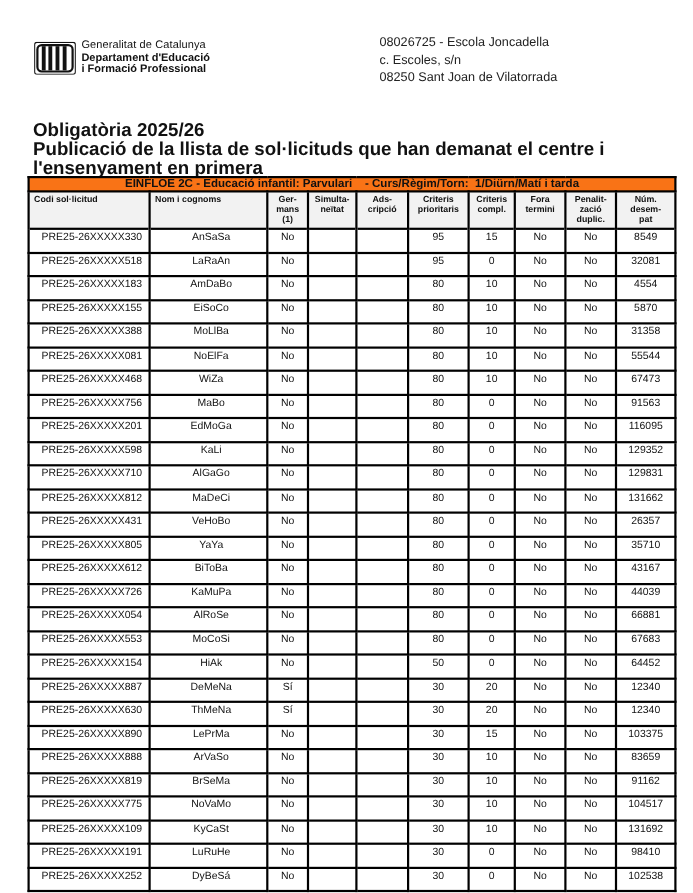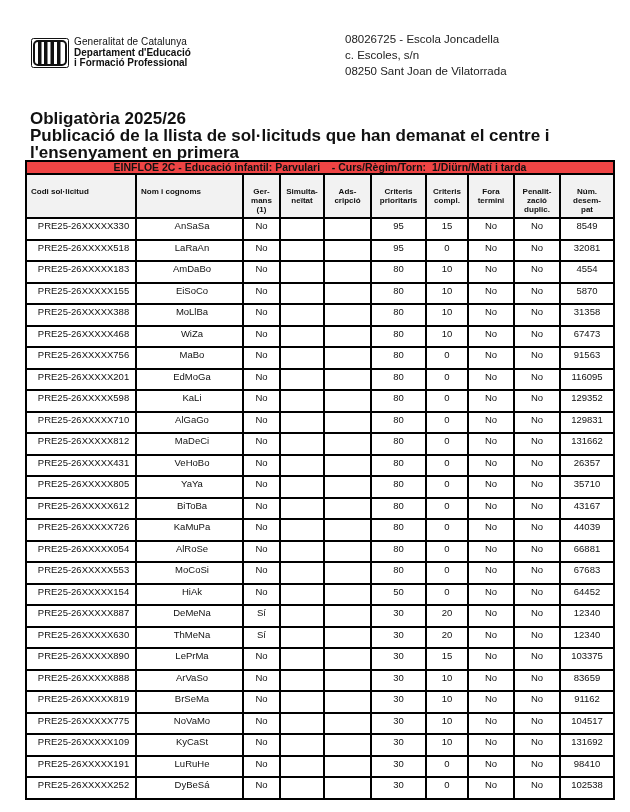"EINFLOE 2C - Educació infantil:" .caption-row td { background: #ef4444 -> #f97316 }
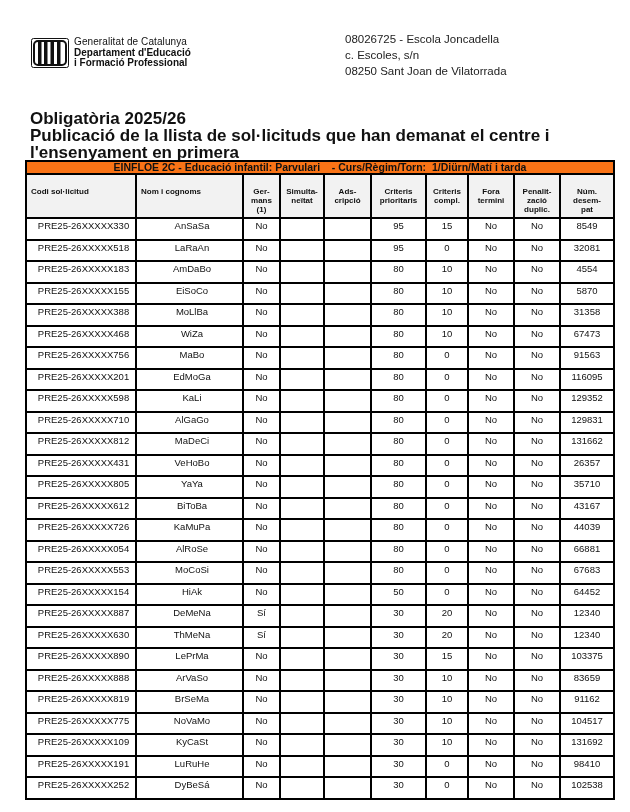"Codi sol·licitud" table.list th { padding-top: 12px -> 2px }
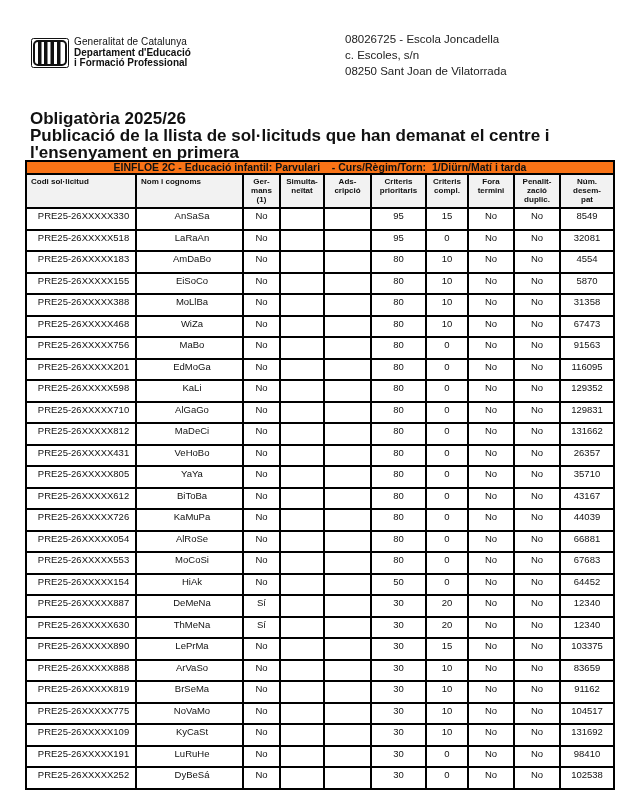"PRE25-26XXXXX081" tr.row { html: none -> <tr> <td>PRE25-26XXXXX081</td> <td>NoElFa</td> <td>No</td> <td></td> <td></td> <td>80</td> <td>10</td> <td>No</td> <td>No</td> <td>55544</td> </tr> }
